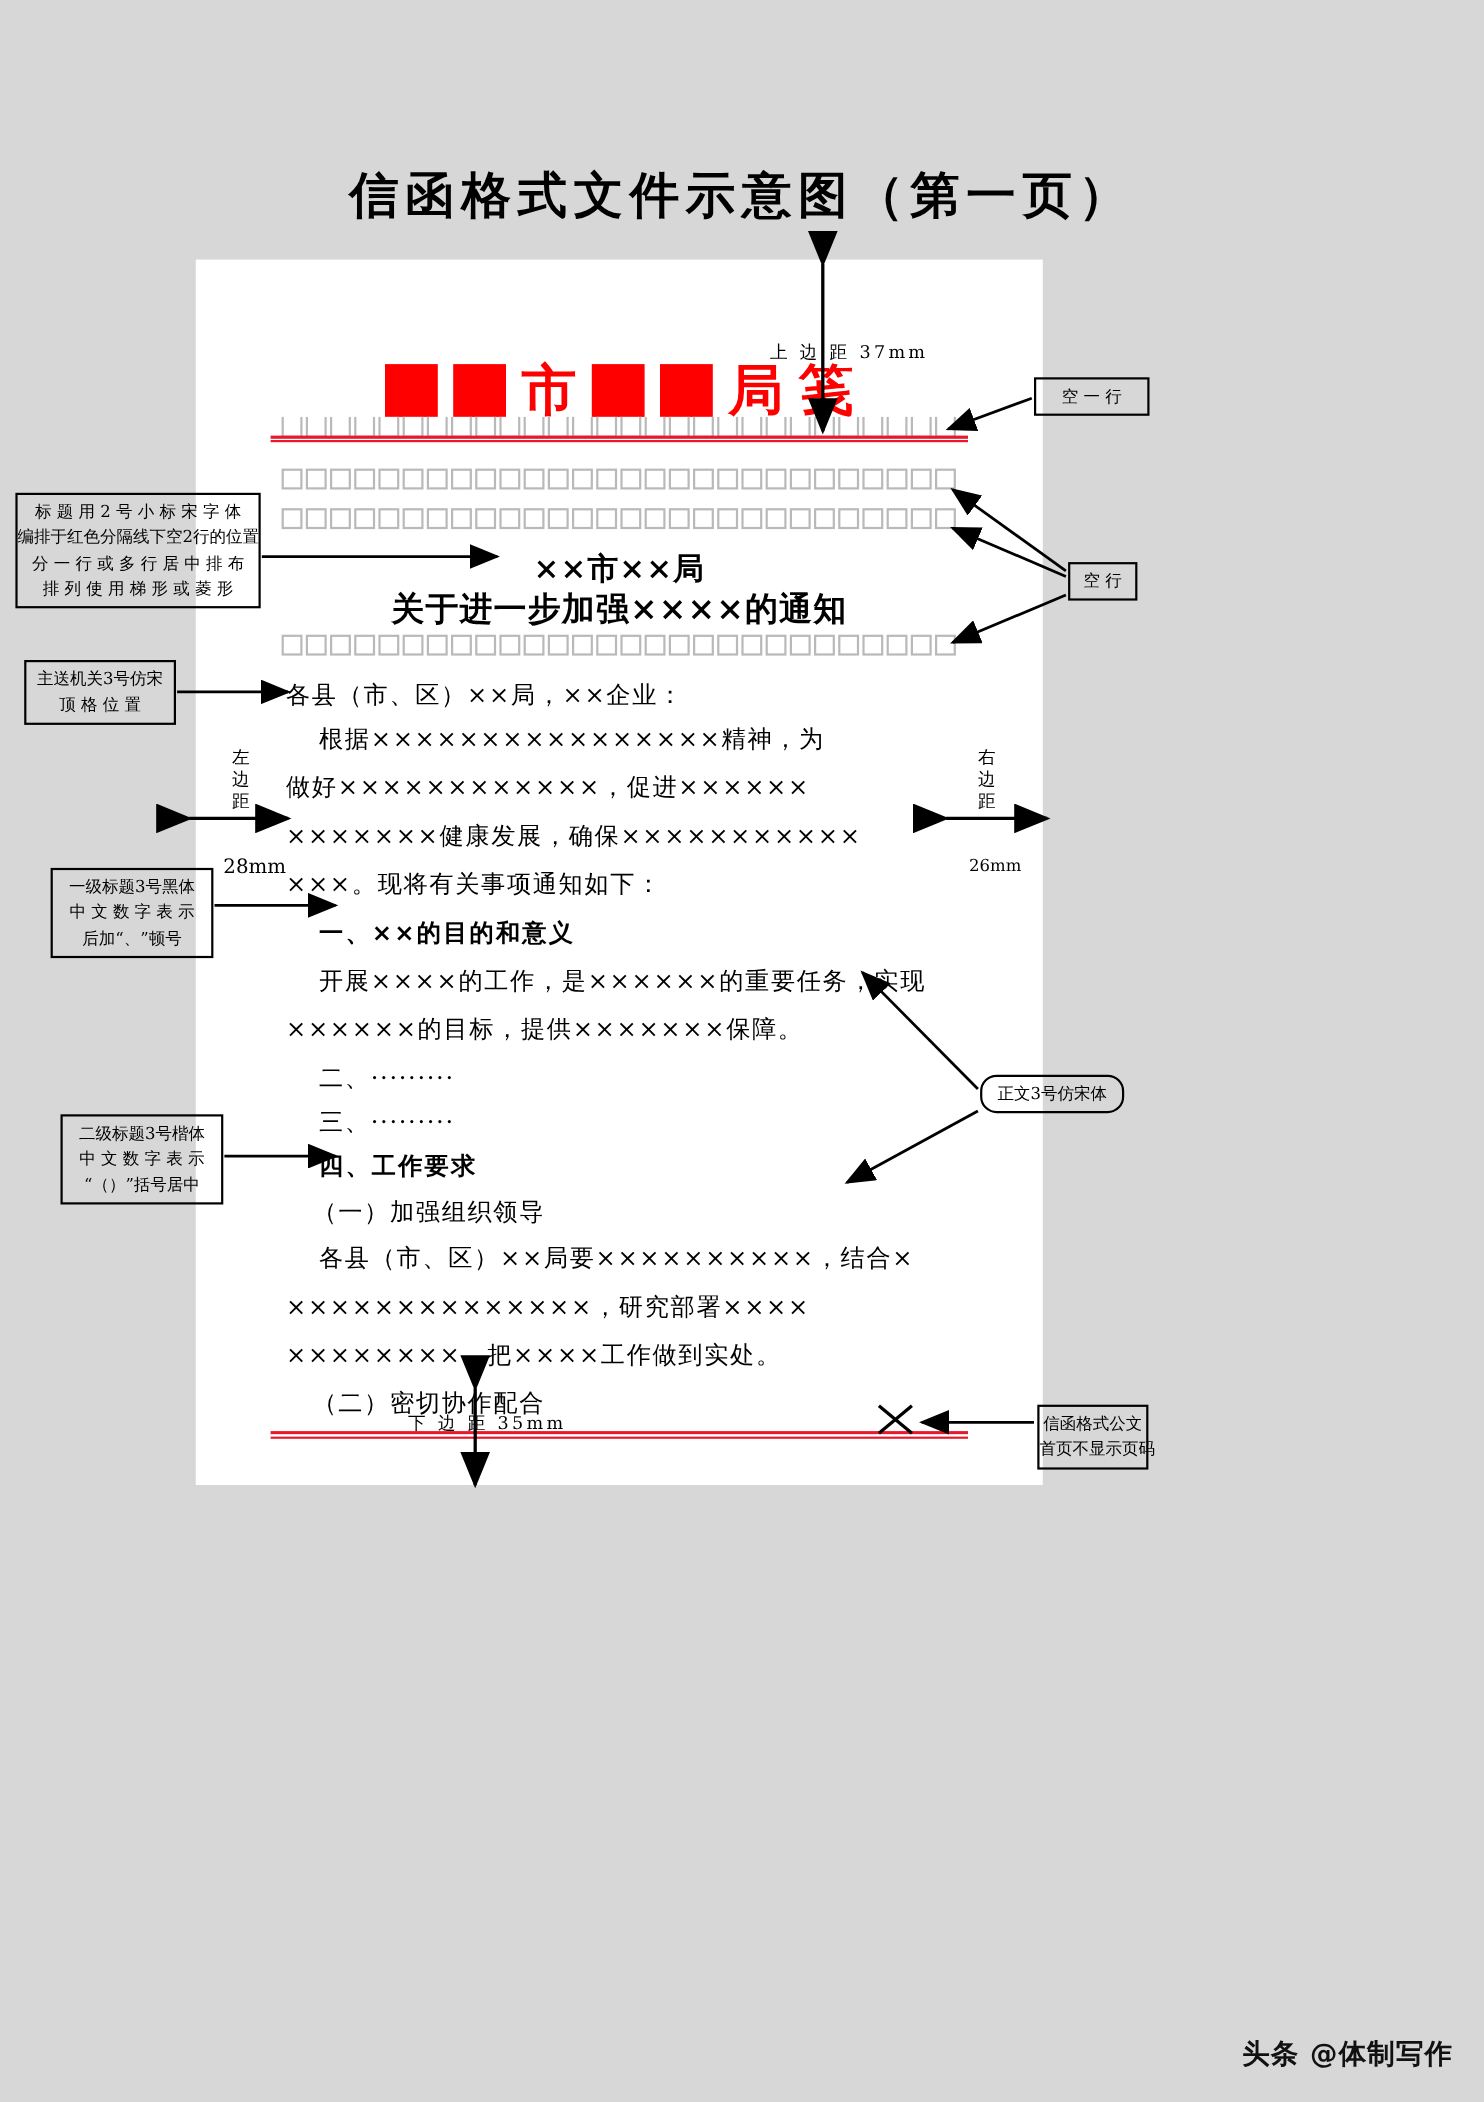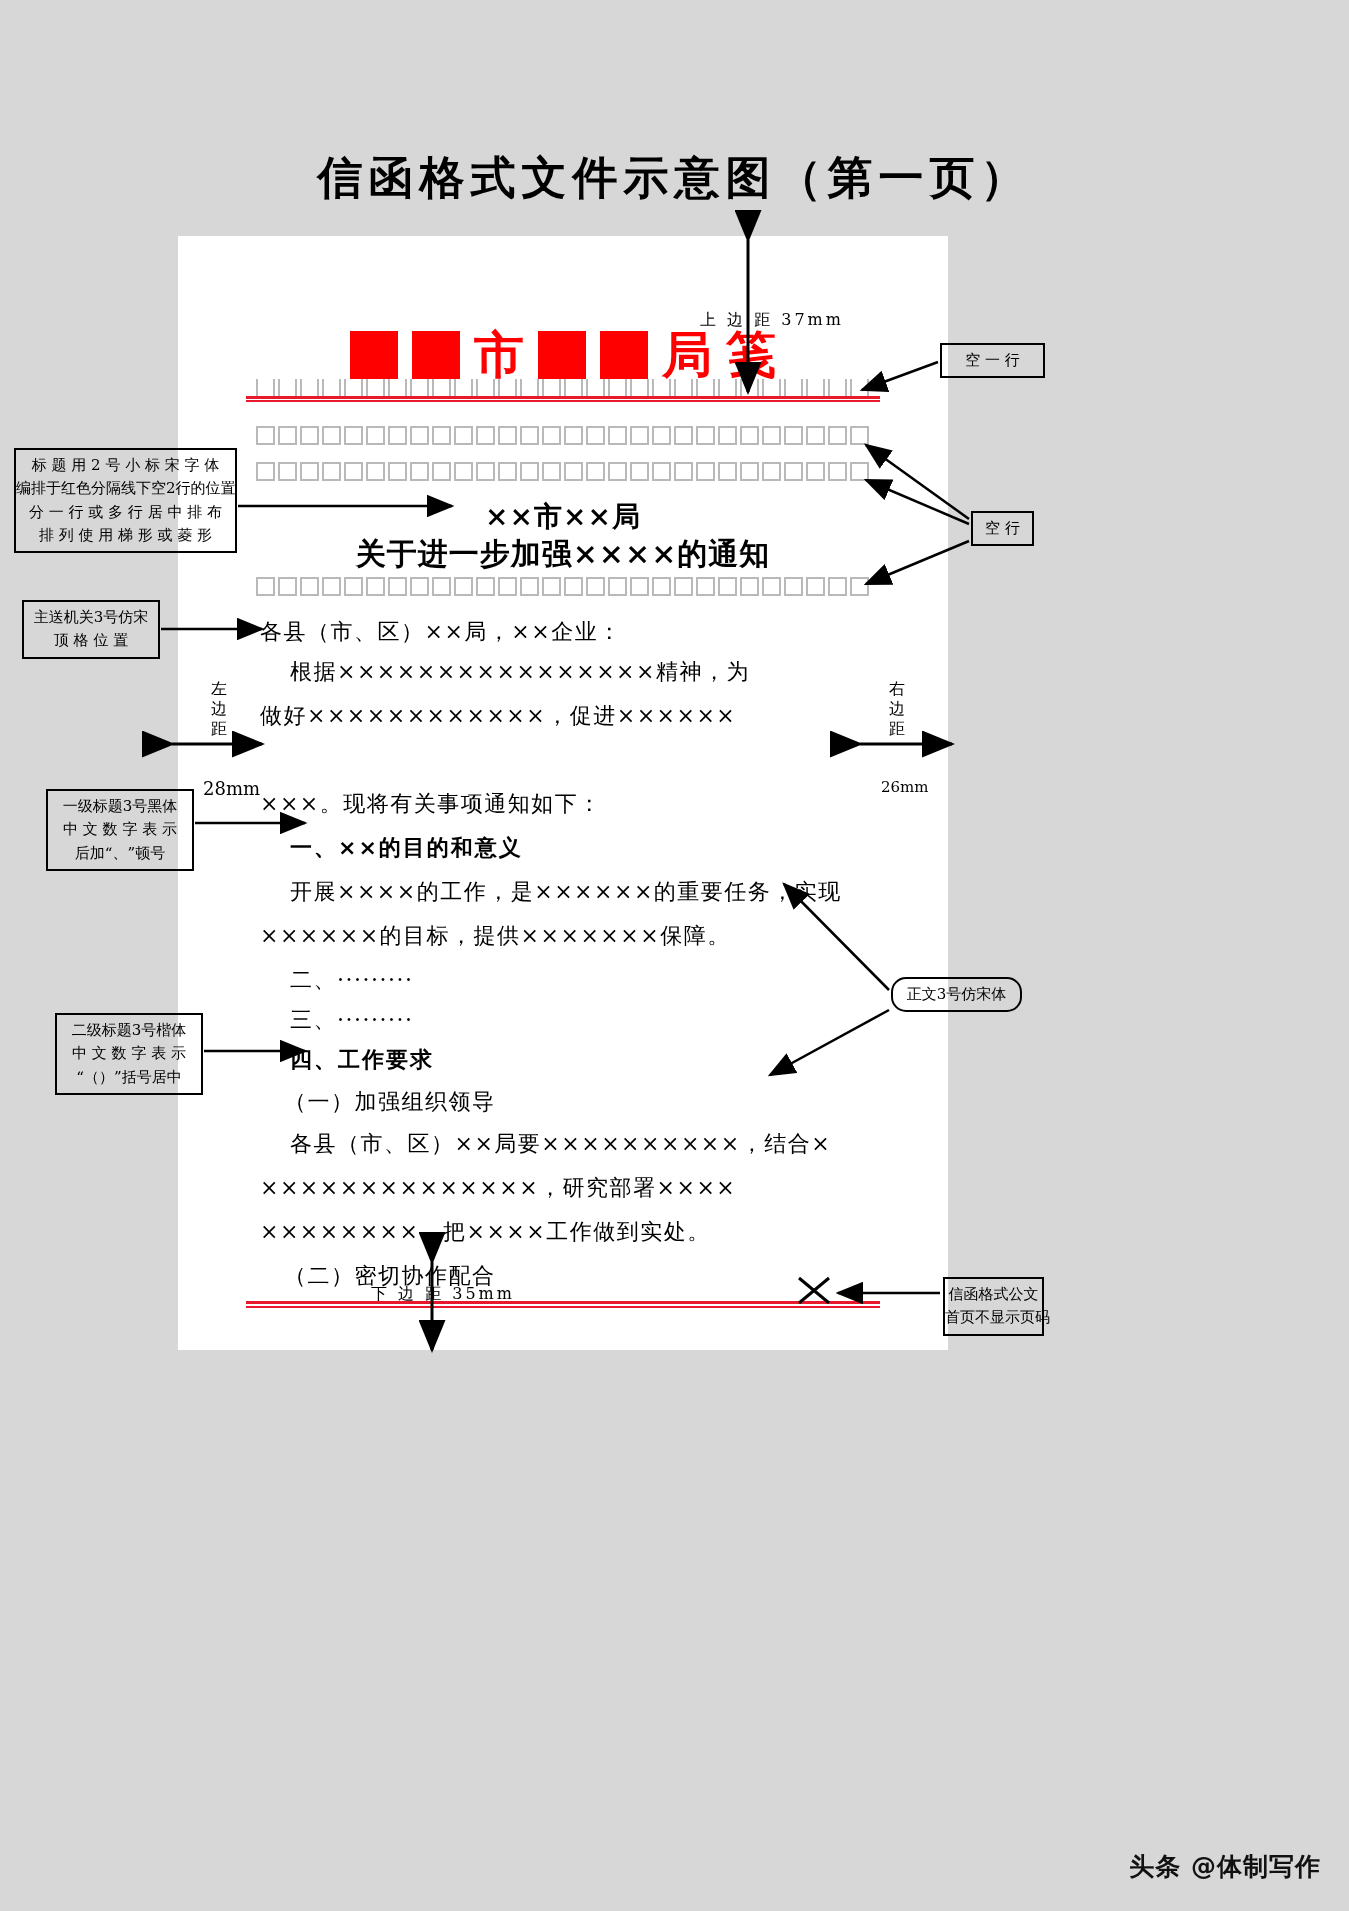"×××××××健康发展，确保×××××××××××" div.abs { html: none -> <div>×××××××健康发展，确保×××××××××××</div> }
